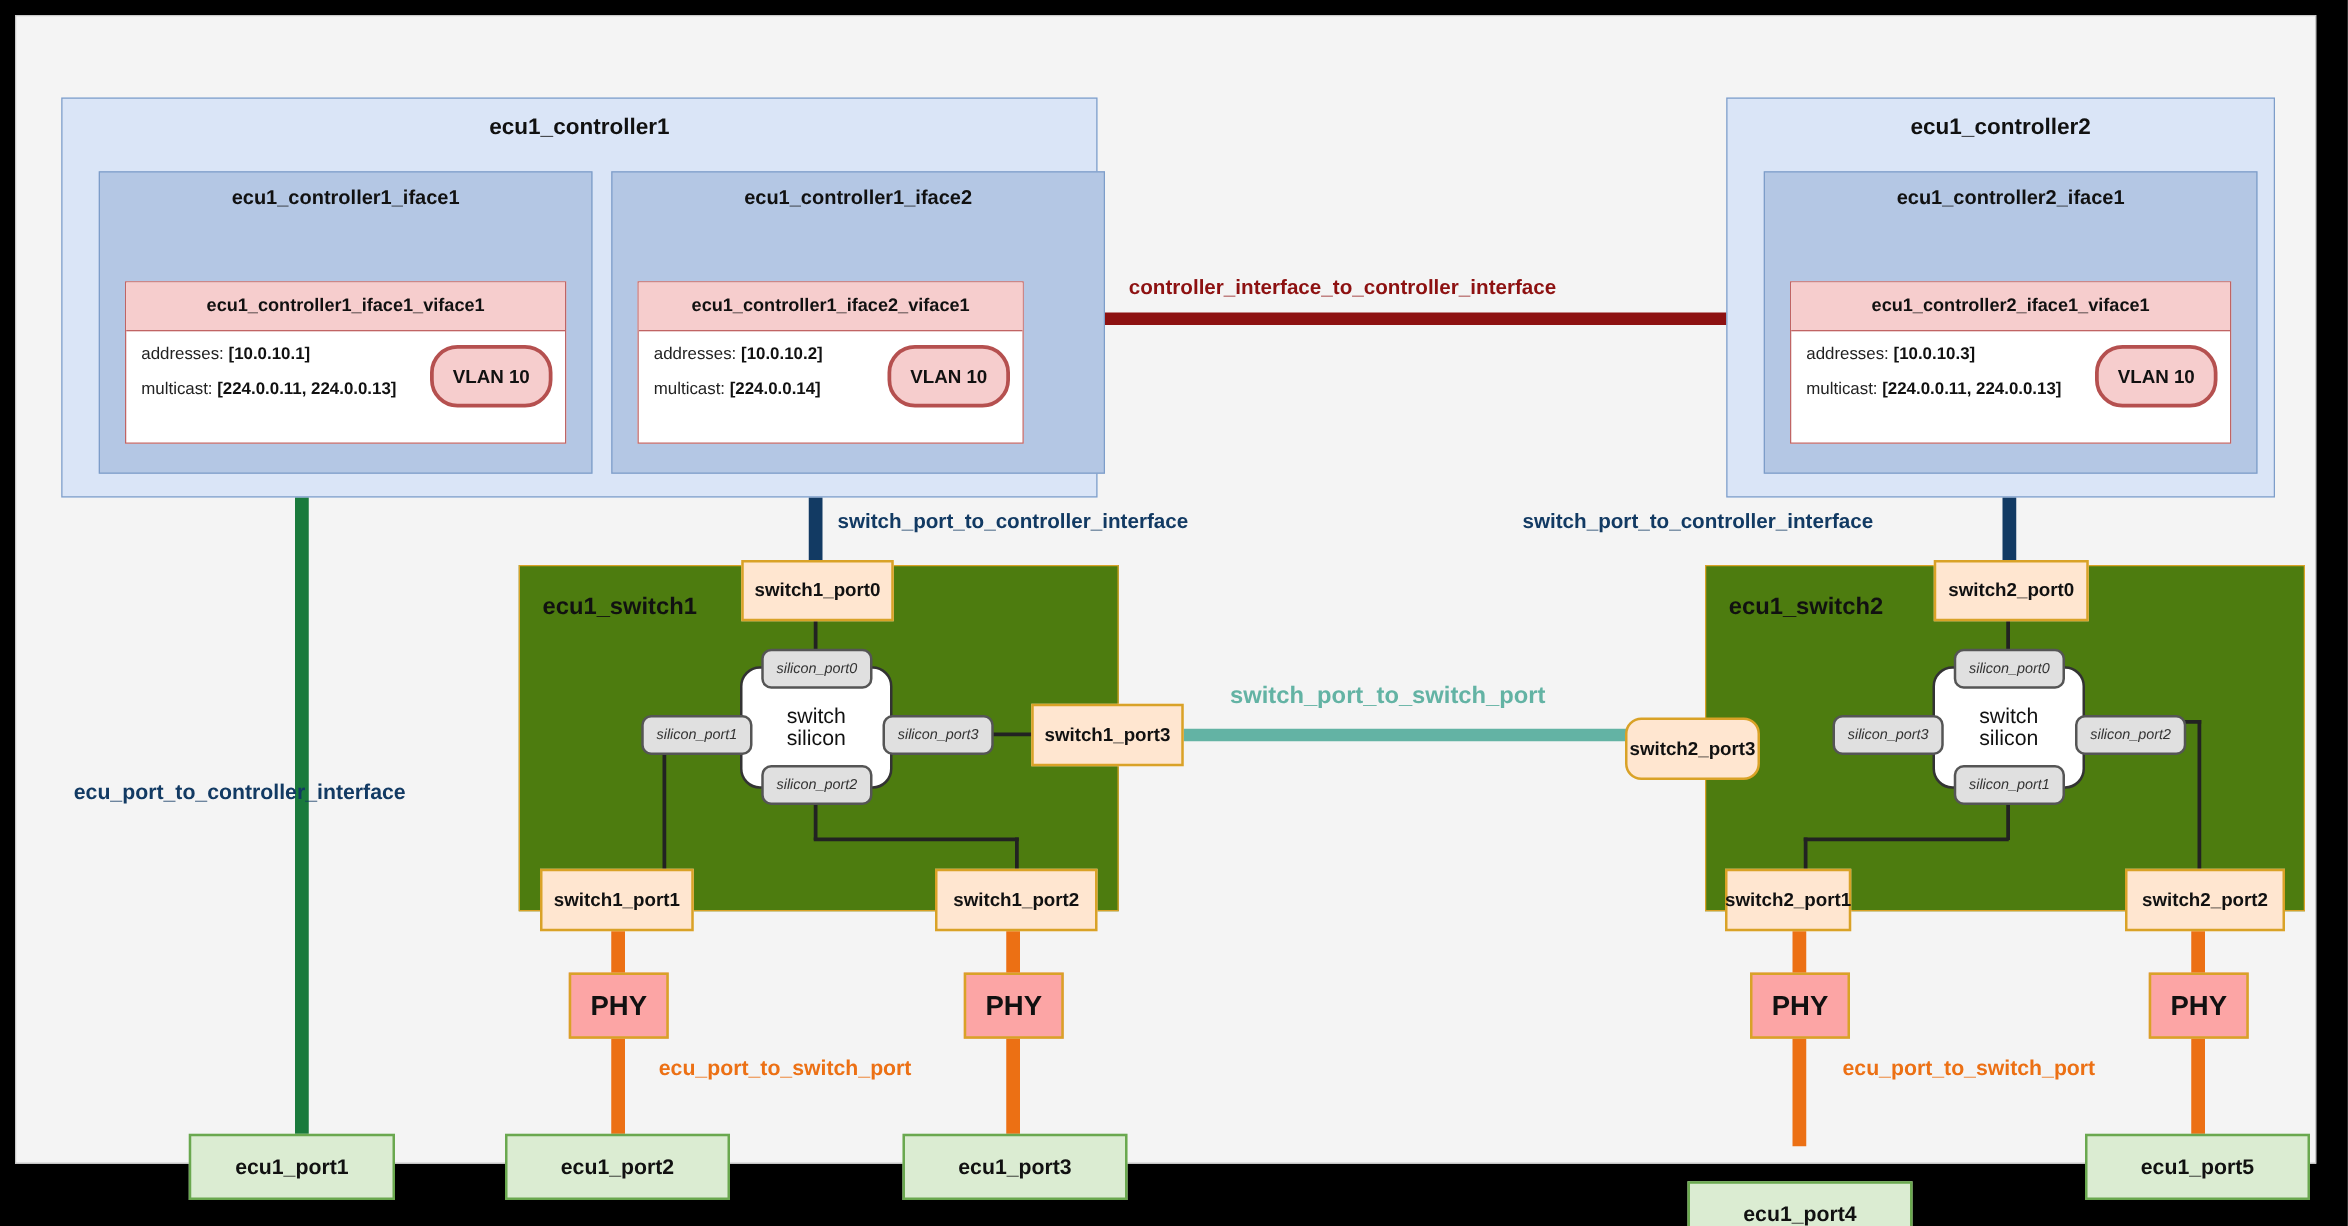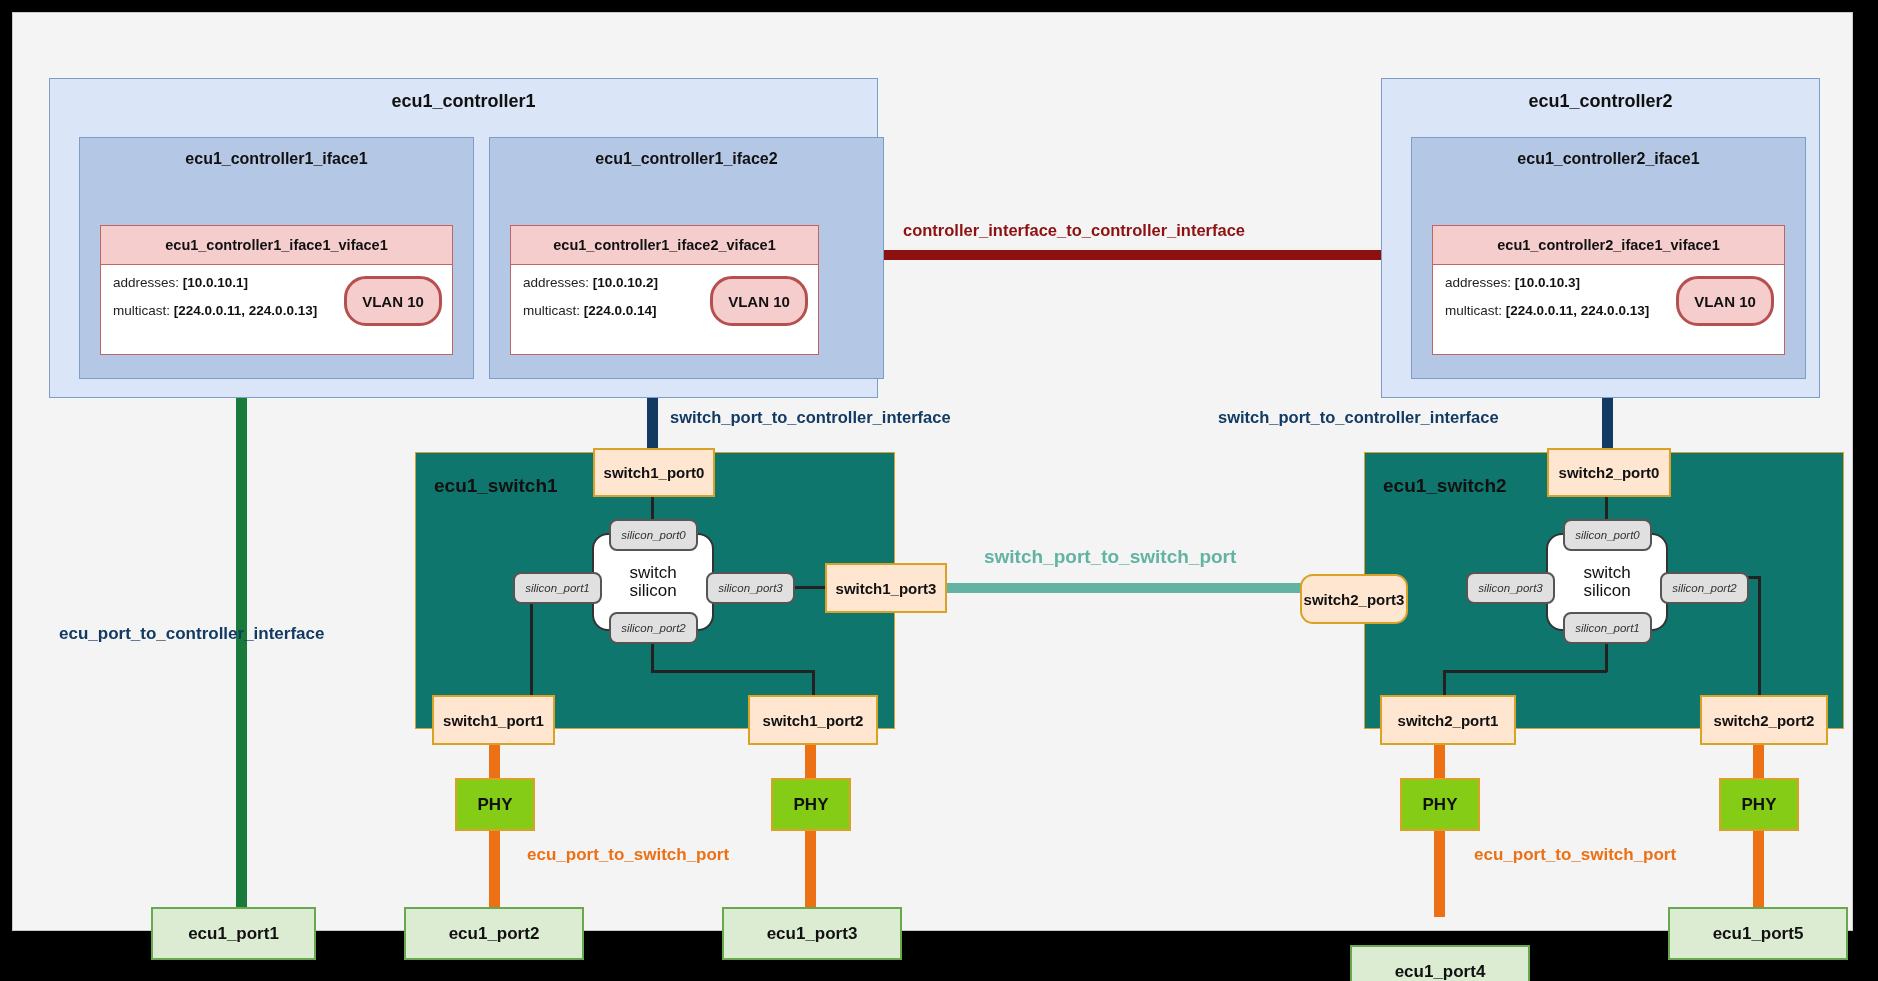"ecu1_switch1" .switchbox { background: #0f766e -> #4d7c0f }
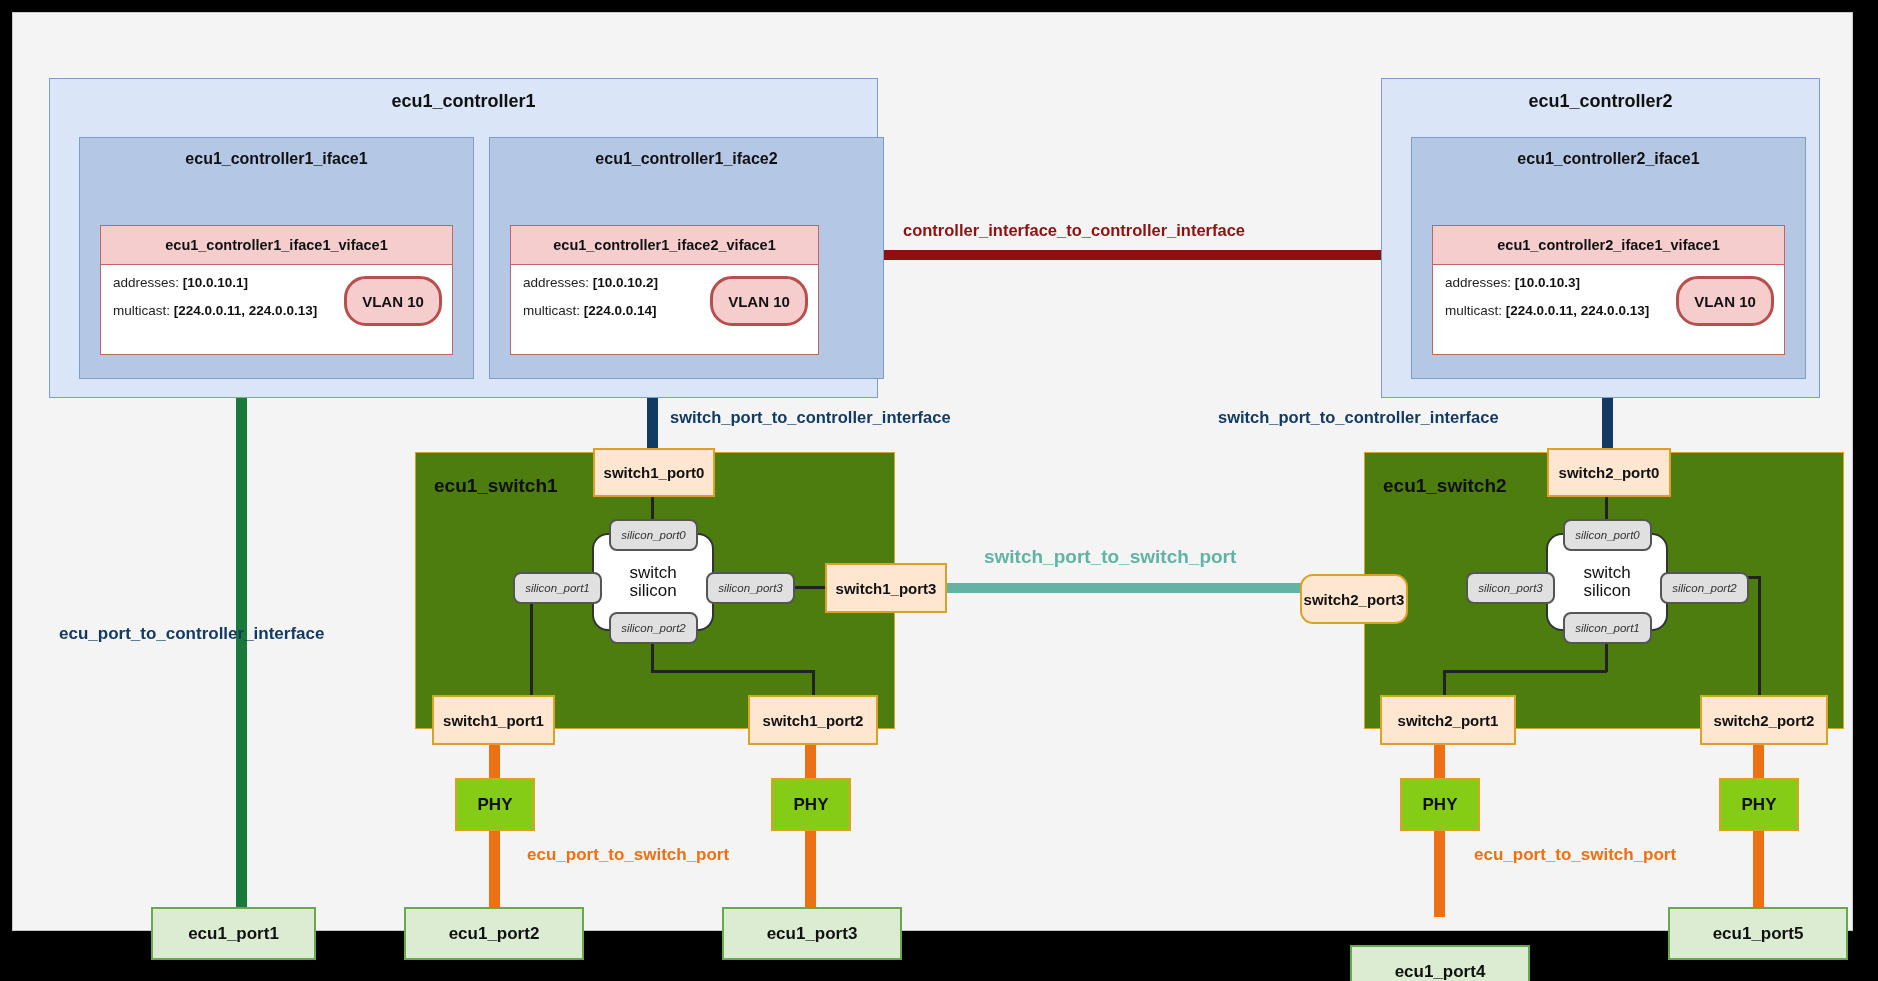"switch2_port1" div.abs { width: 136px -> 101px }
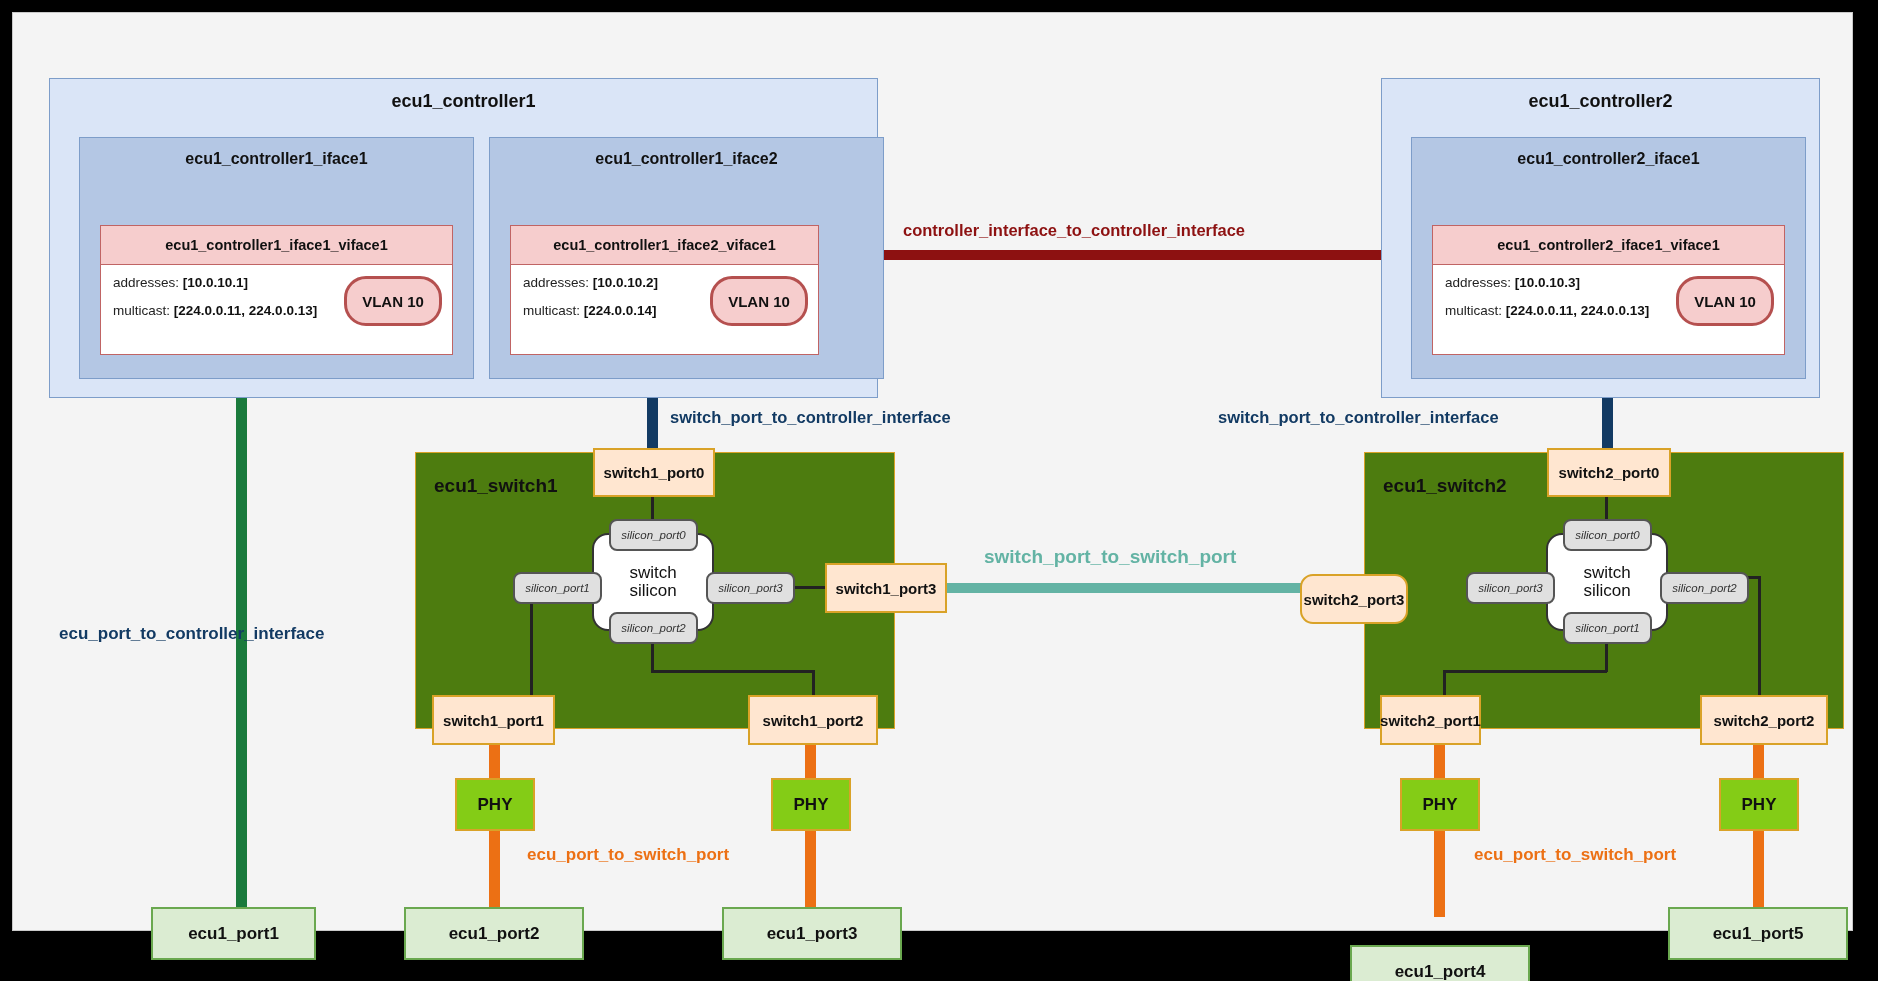"PHY" .phy { background: #84cc16 -> #fca5a5; font-size: 17px -> 22px }
